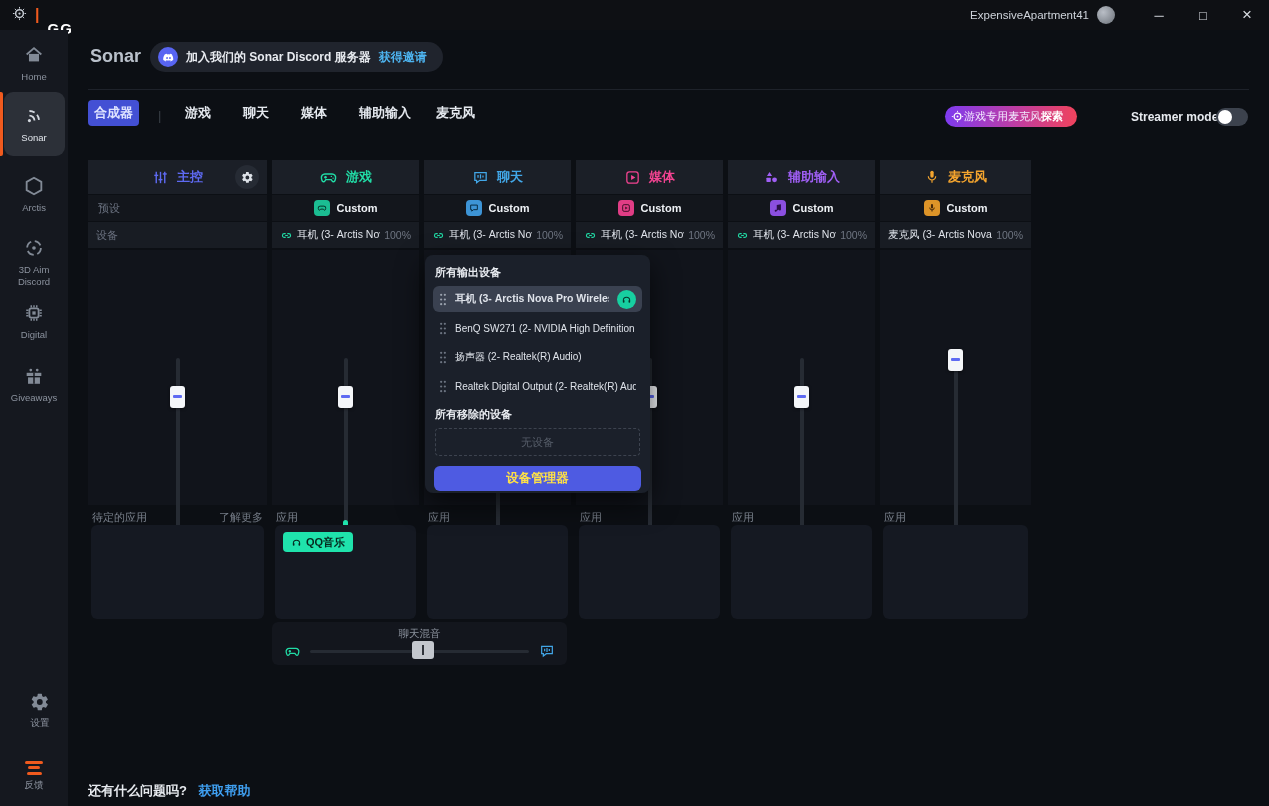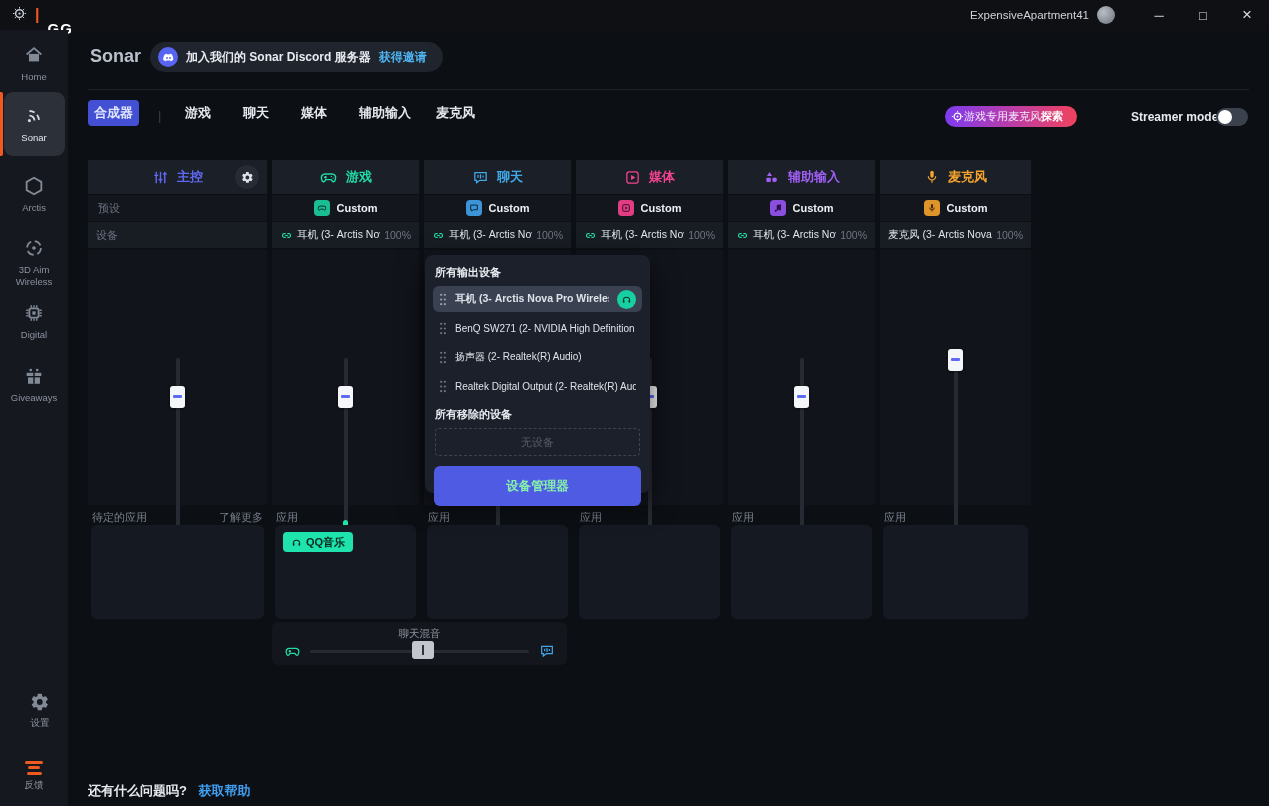"Wireless" span.sb-label2 { text: Wireless -> Discord }
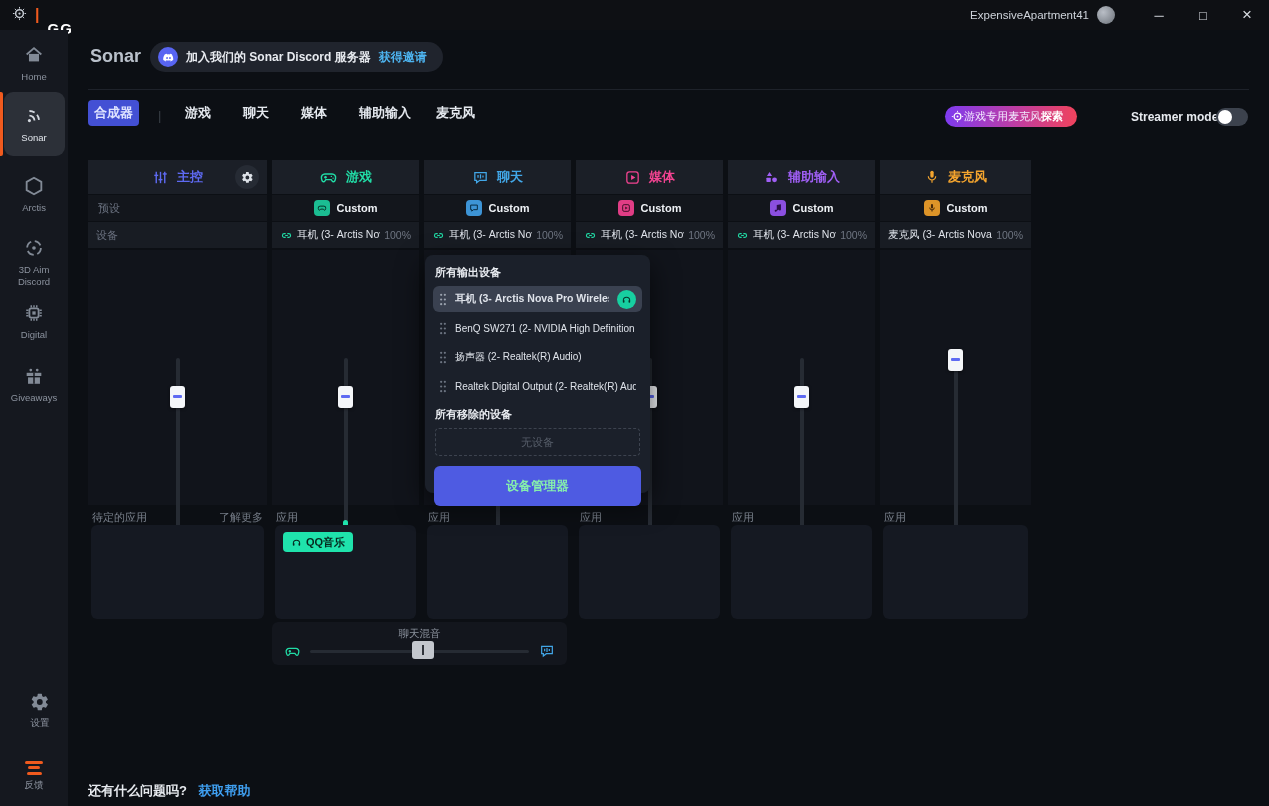"设备管理器" .dd-btn { color: #86efac -> #fde047; height: 40px -> 25px }
